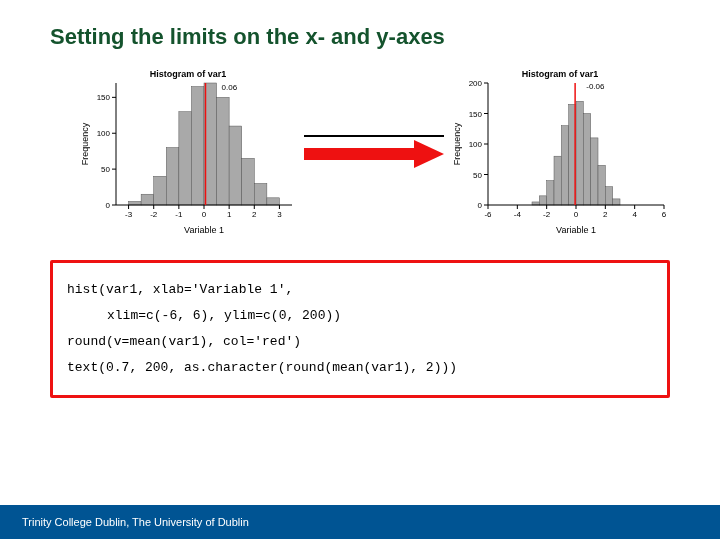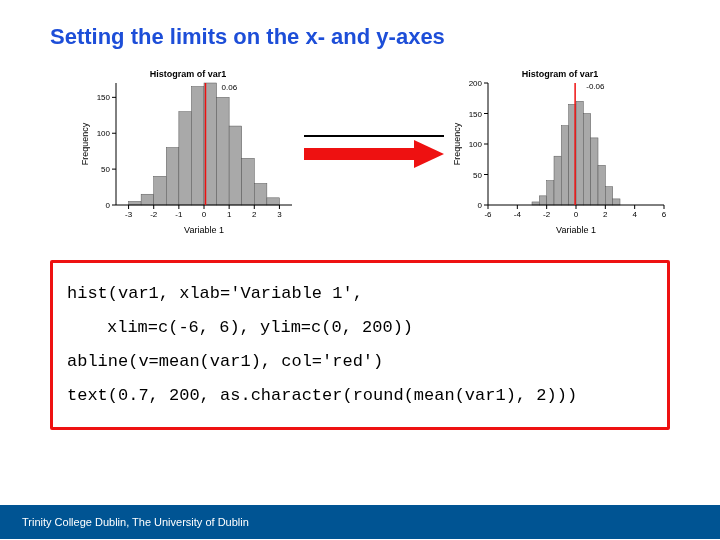"Setting the limits on the" .title { color: #1d4ed8 -> #14532d }
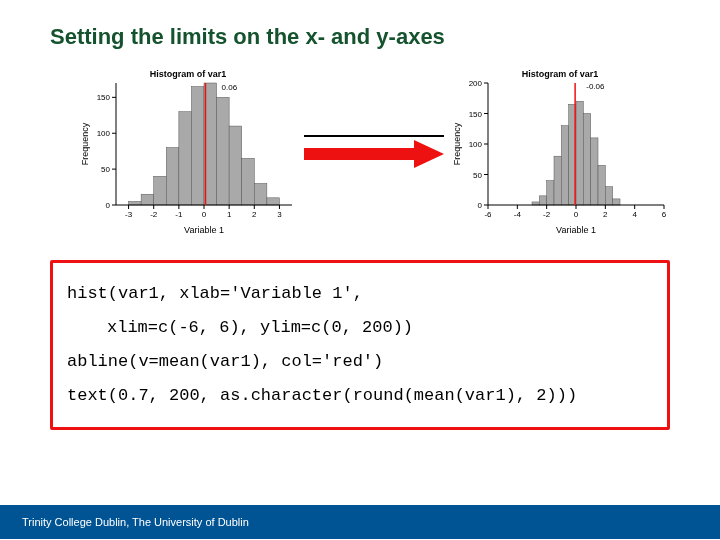"hist(var1, xlab='Variable 1'," .code-box { font-size: 17px -> 13px }
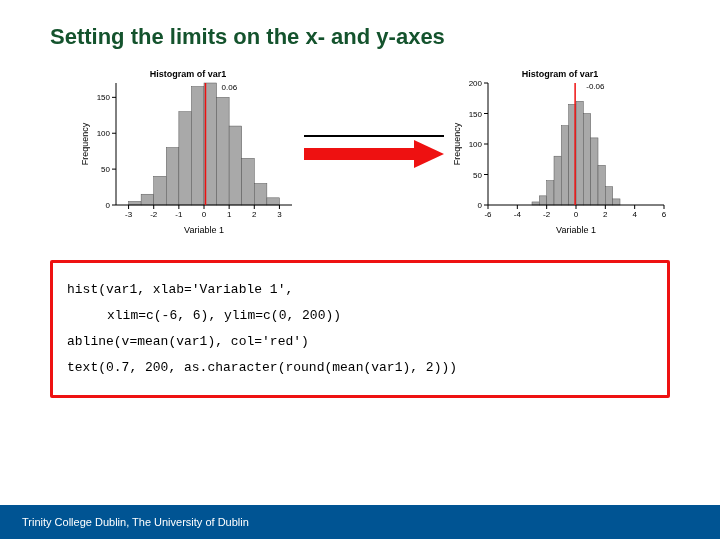"abline(v=mean(var1), col='red')" div.code-line { text: abline -> round }
